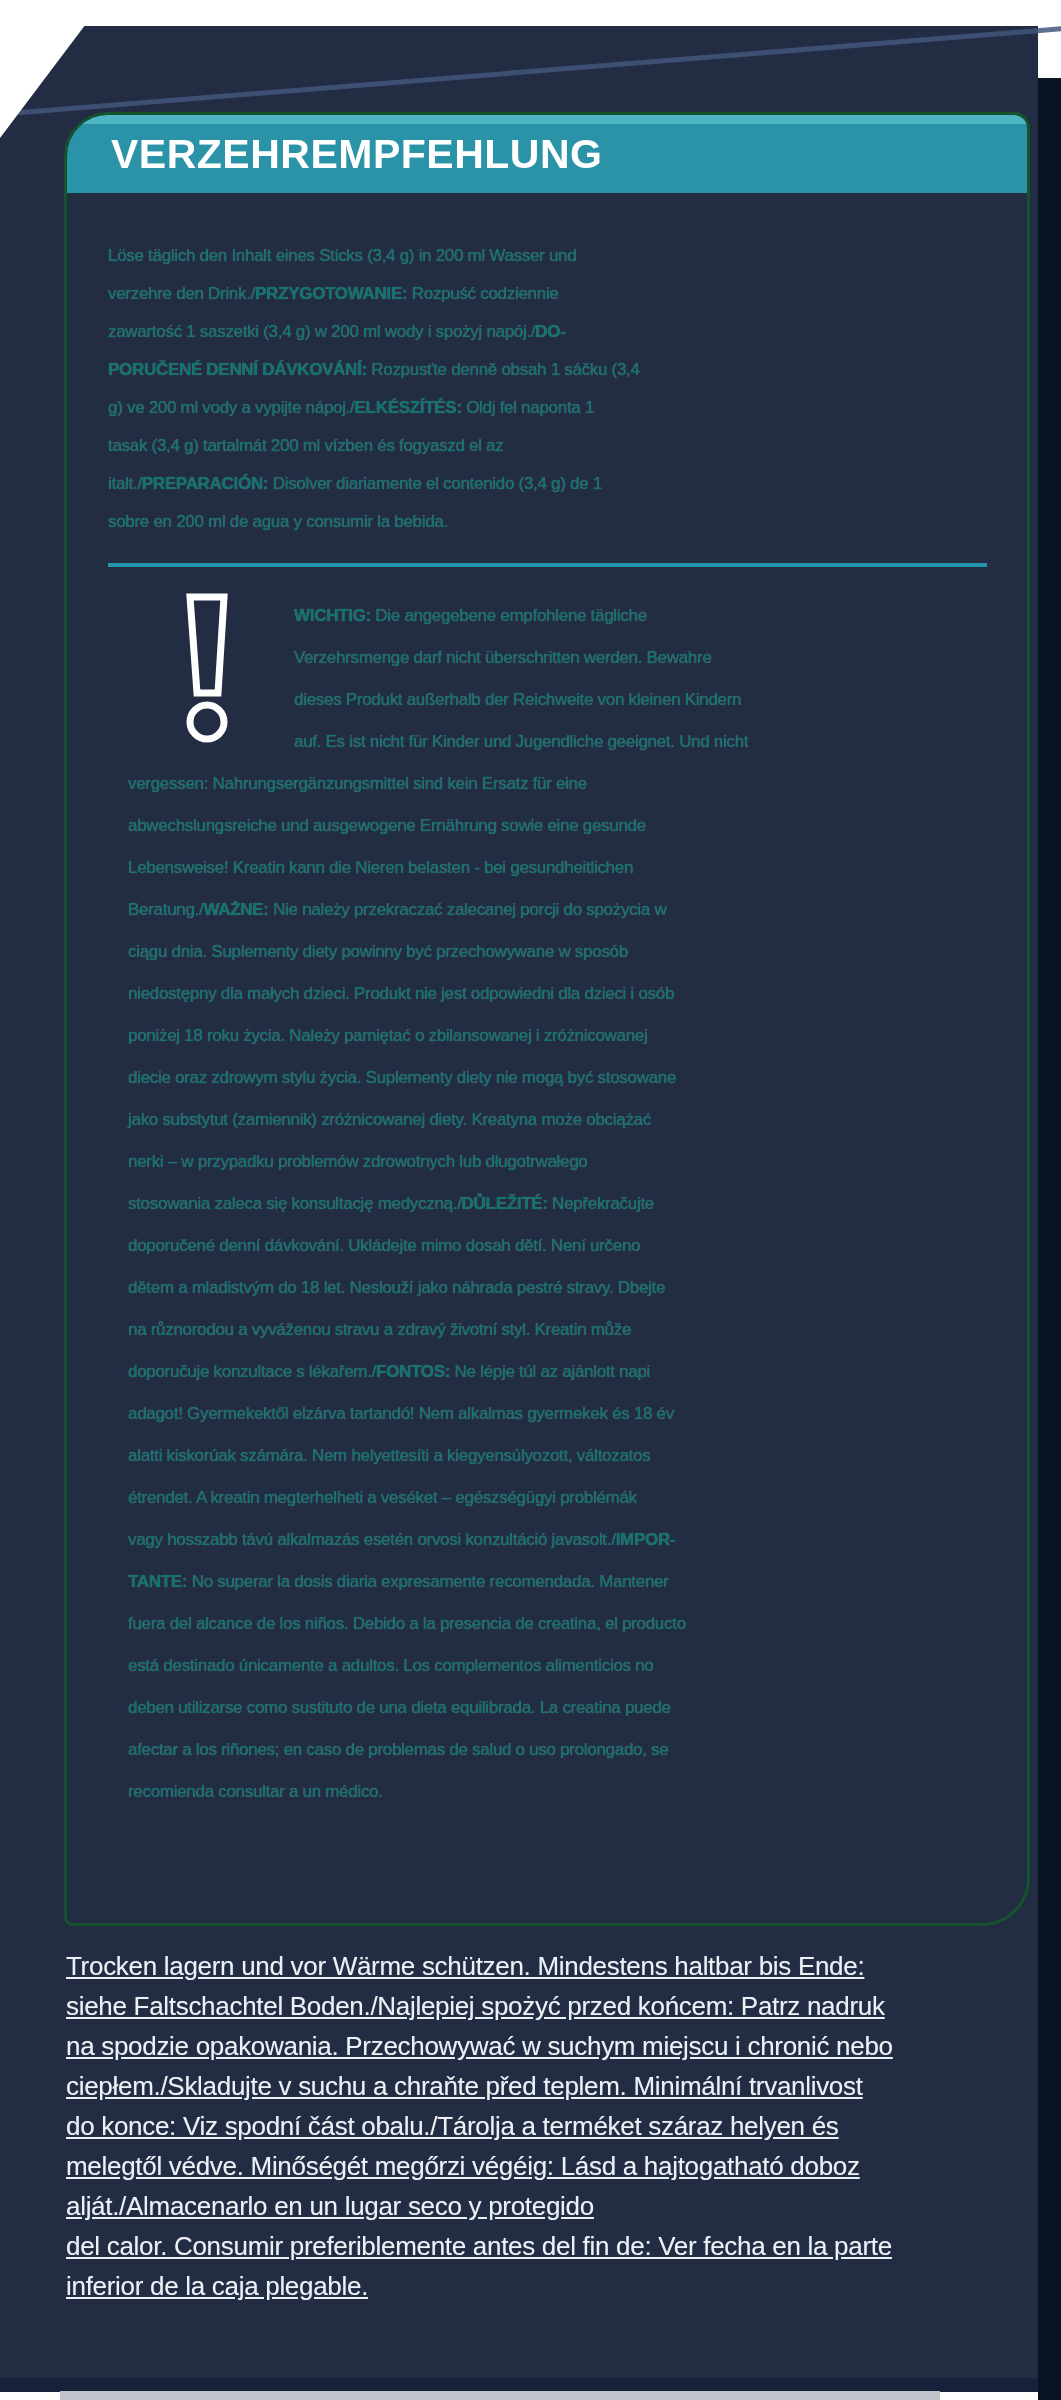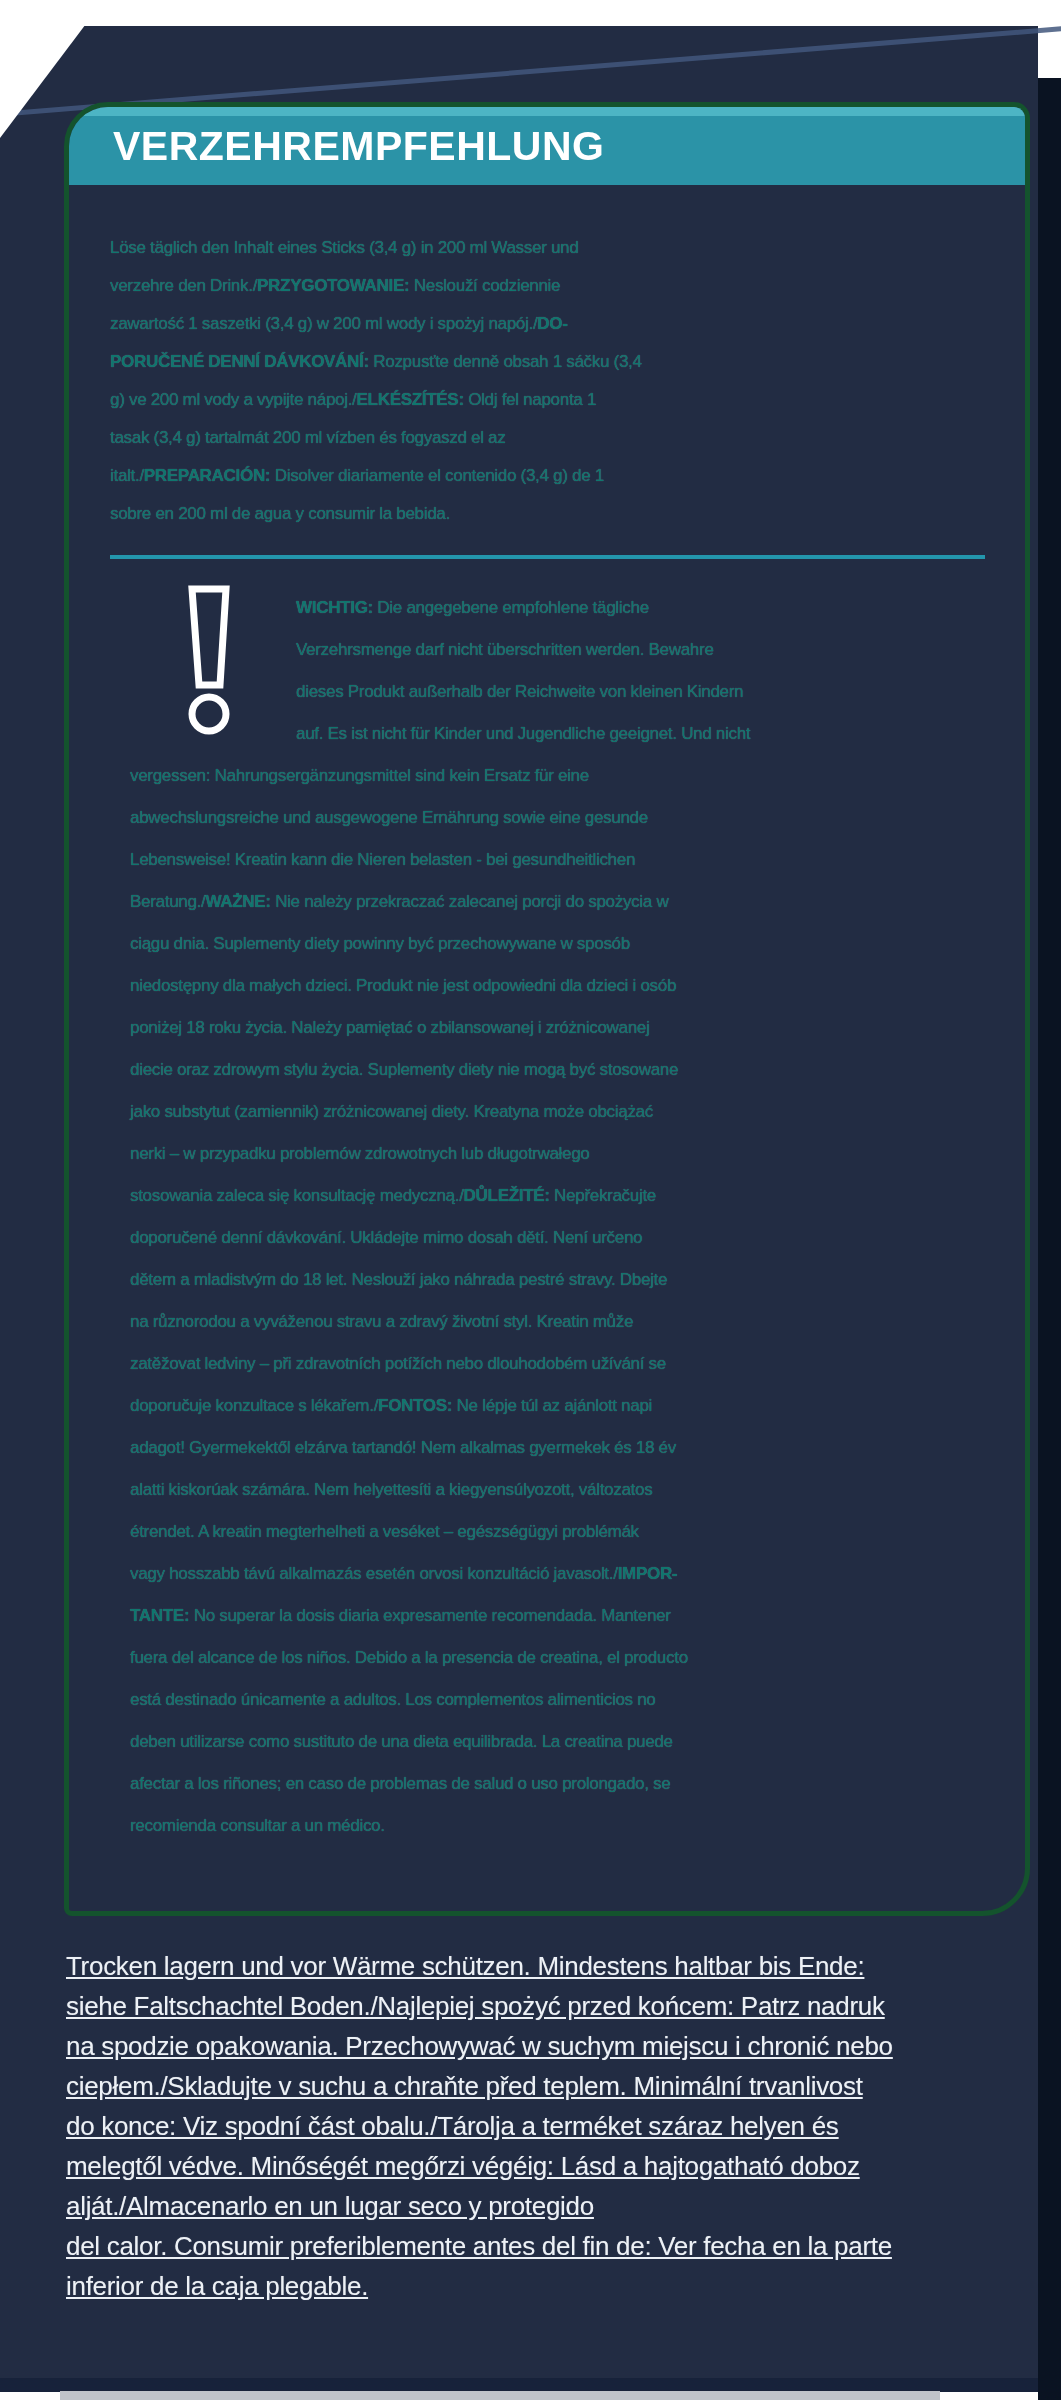"VERZEHREMPFEHLUNG" .panel { border: 5px solid #14532d -> 3px solid #14532d; top: 102px -> 112px }
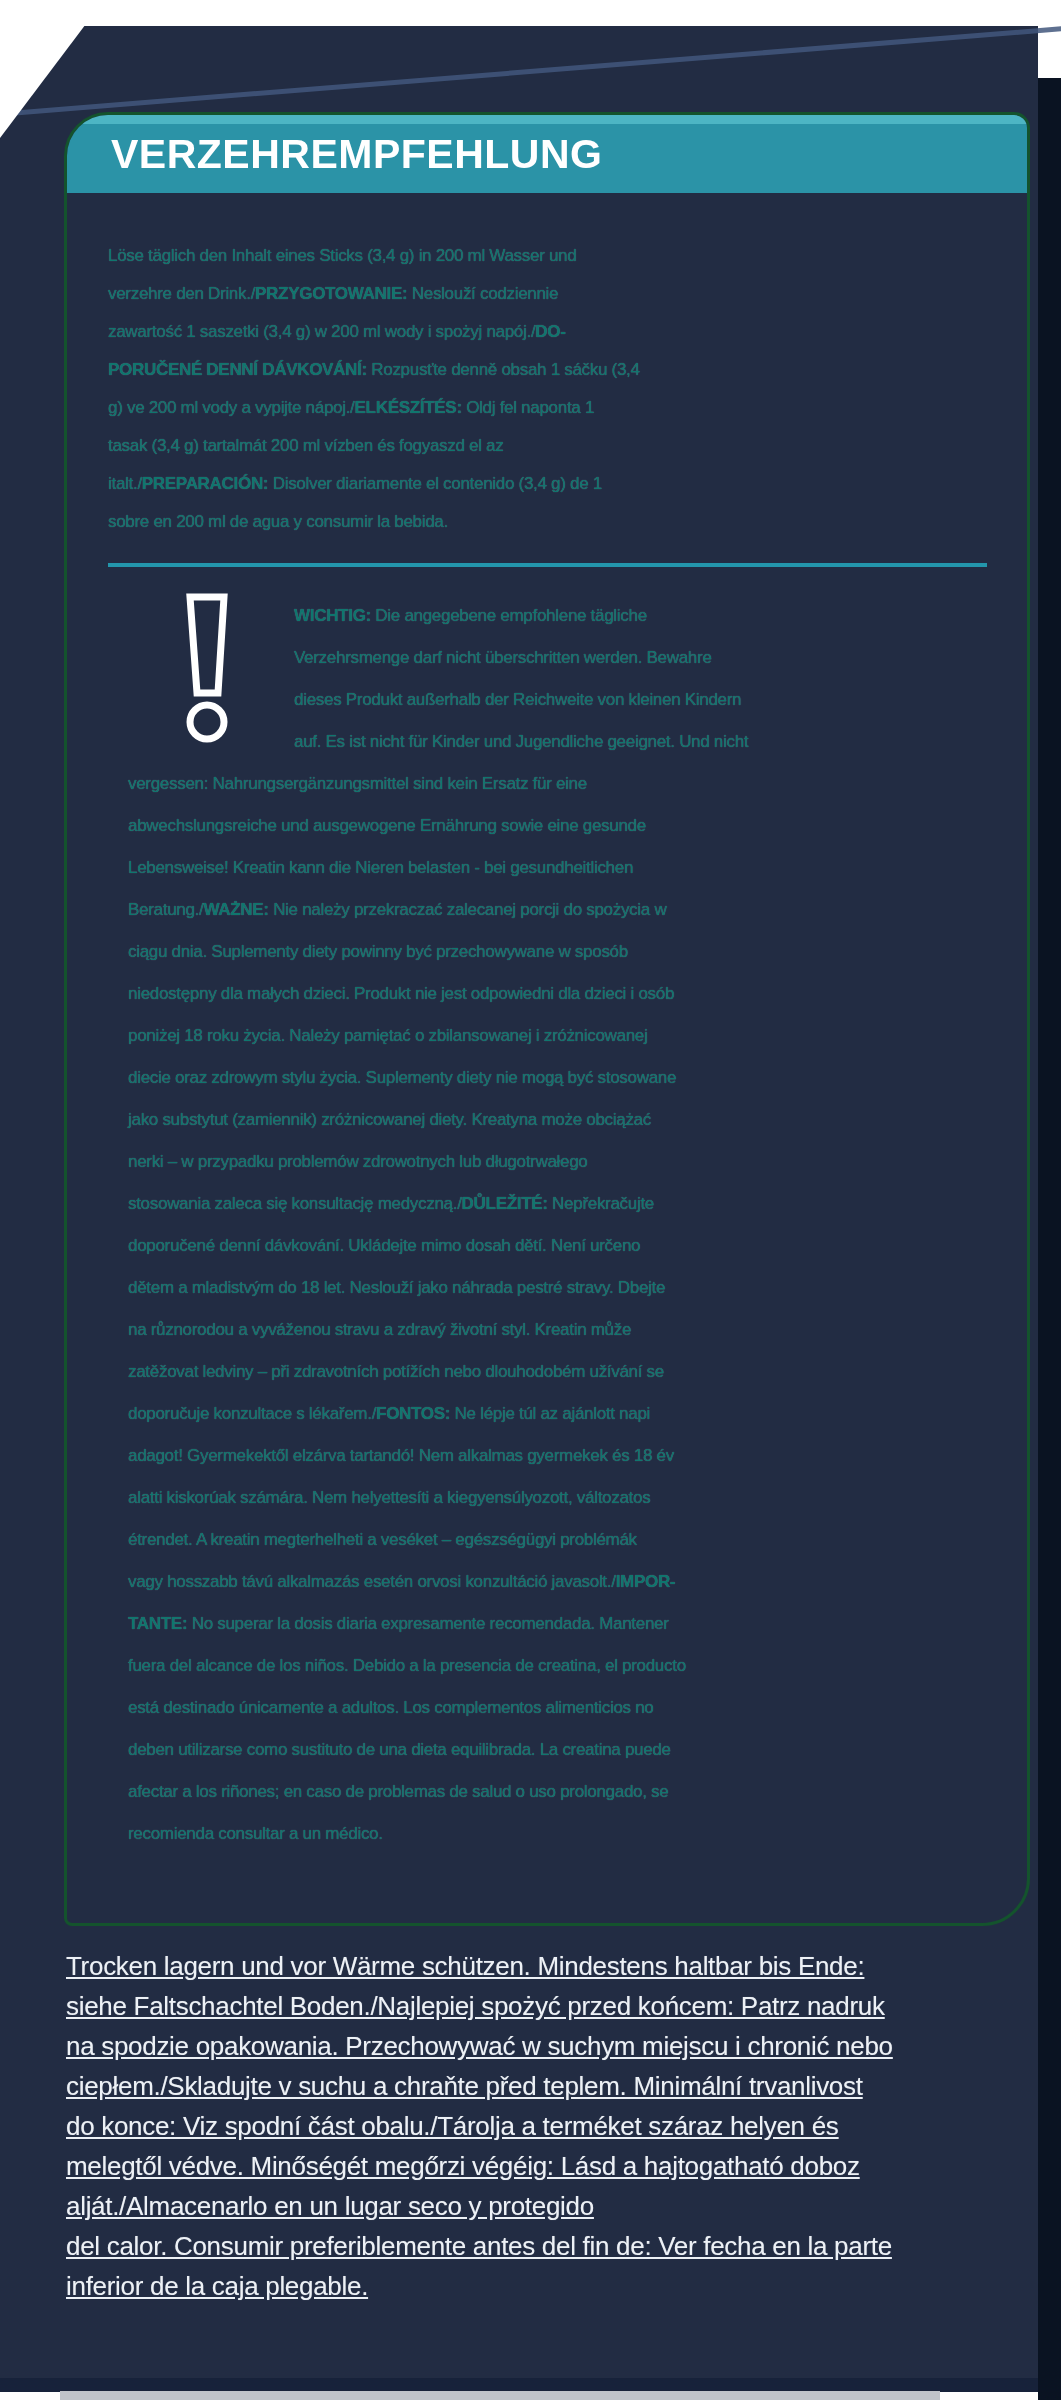"Neslouží codziennie" span { text: Neslouží -> Rozpuść }
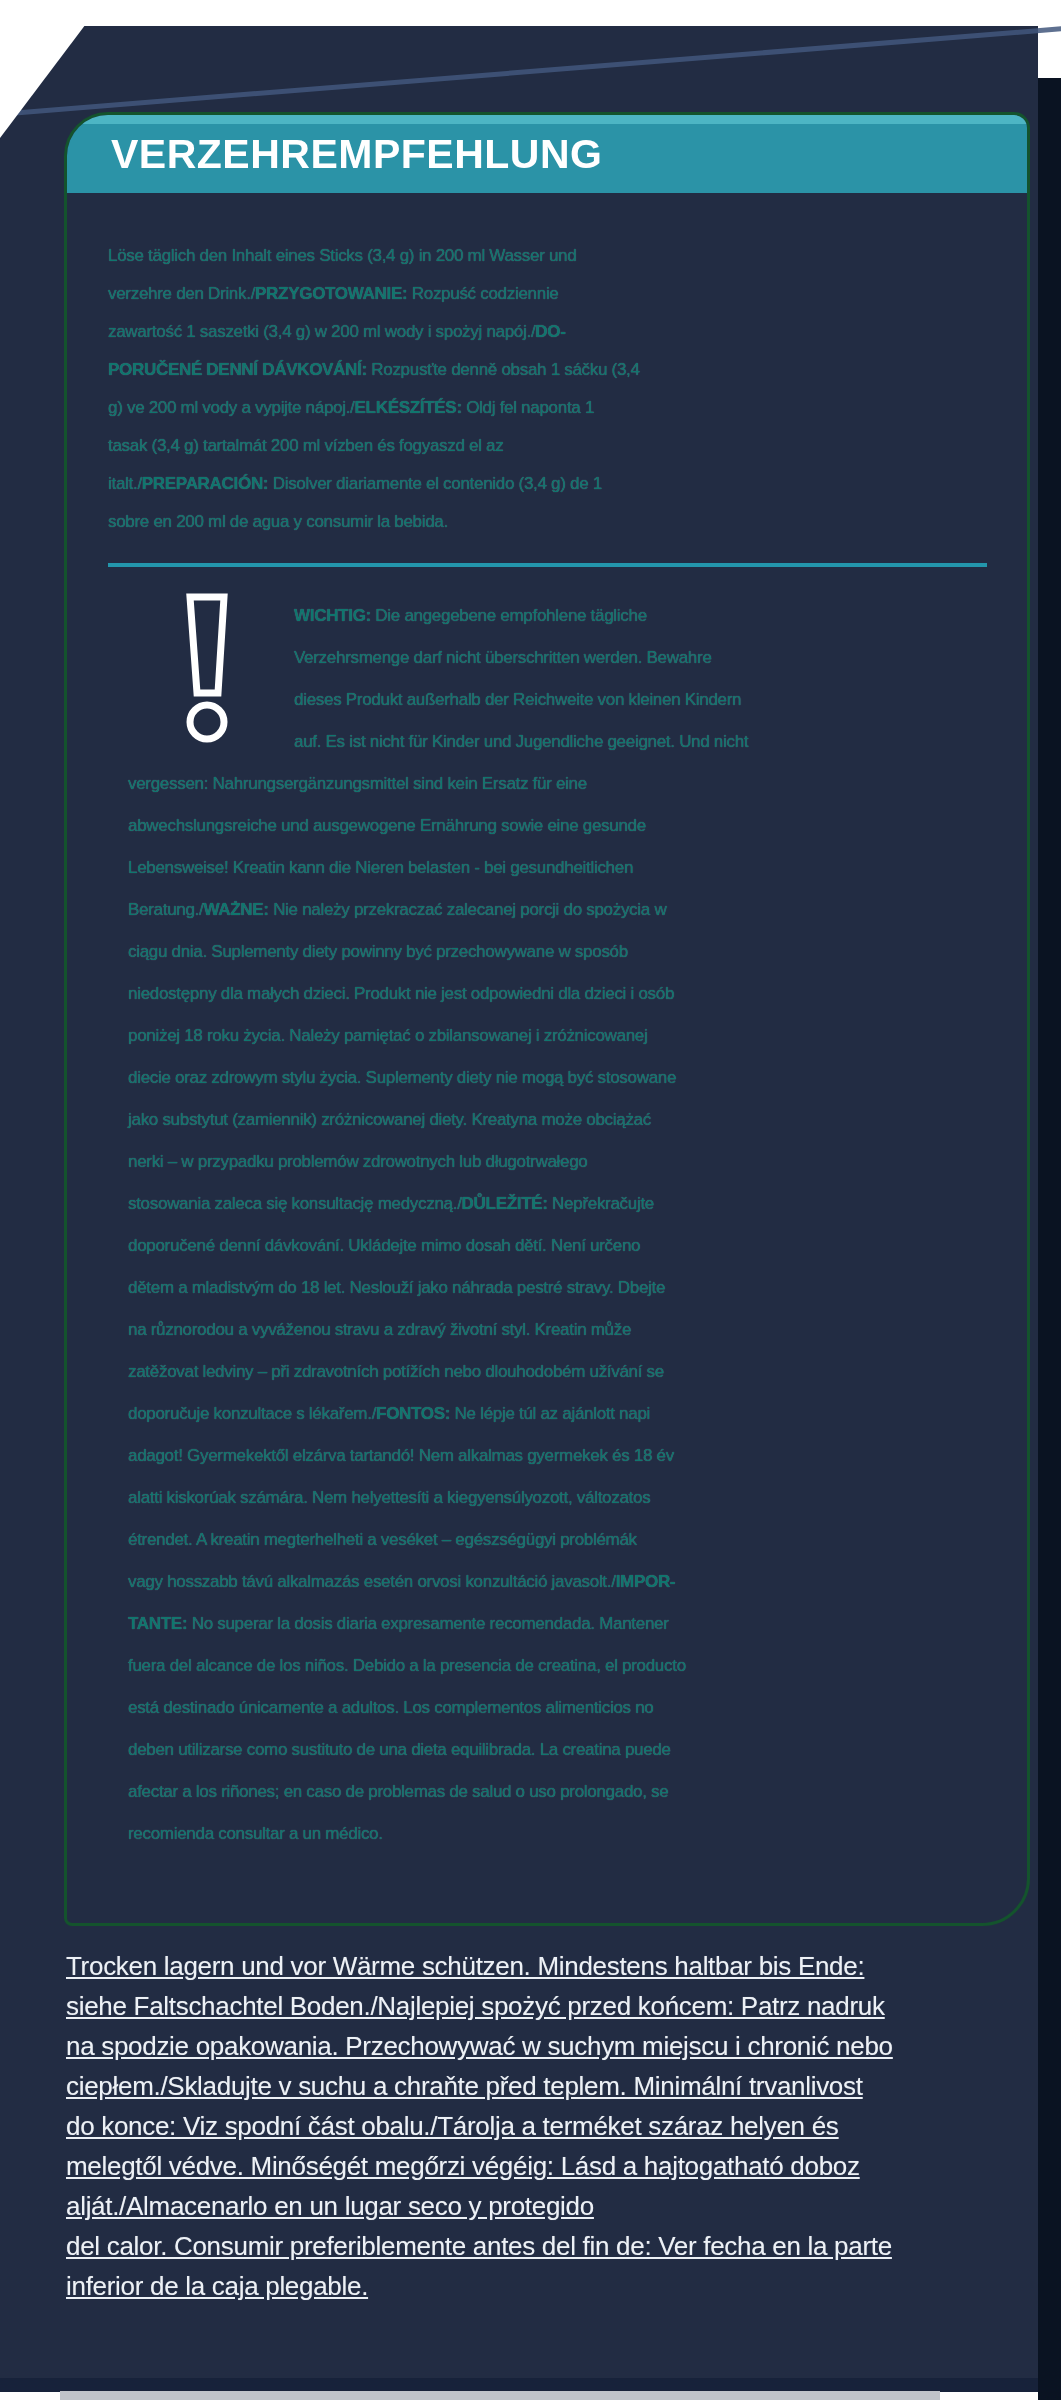"zatěžovat ledviny – při zdravotních" div.line { html: <div><span>zatěžovat ledviny – při zdravotních potížích nebo dlouhodobém užívání se</span></div> -> none }
